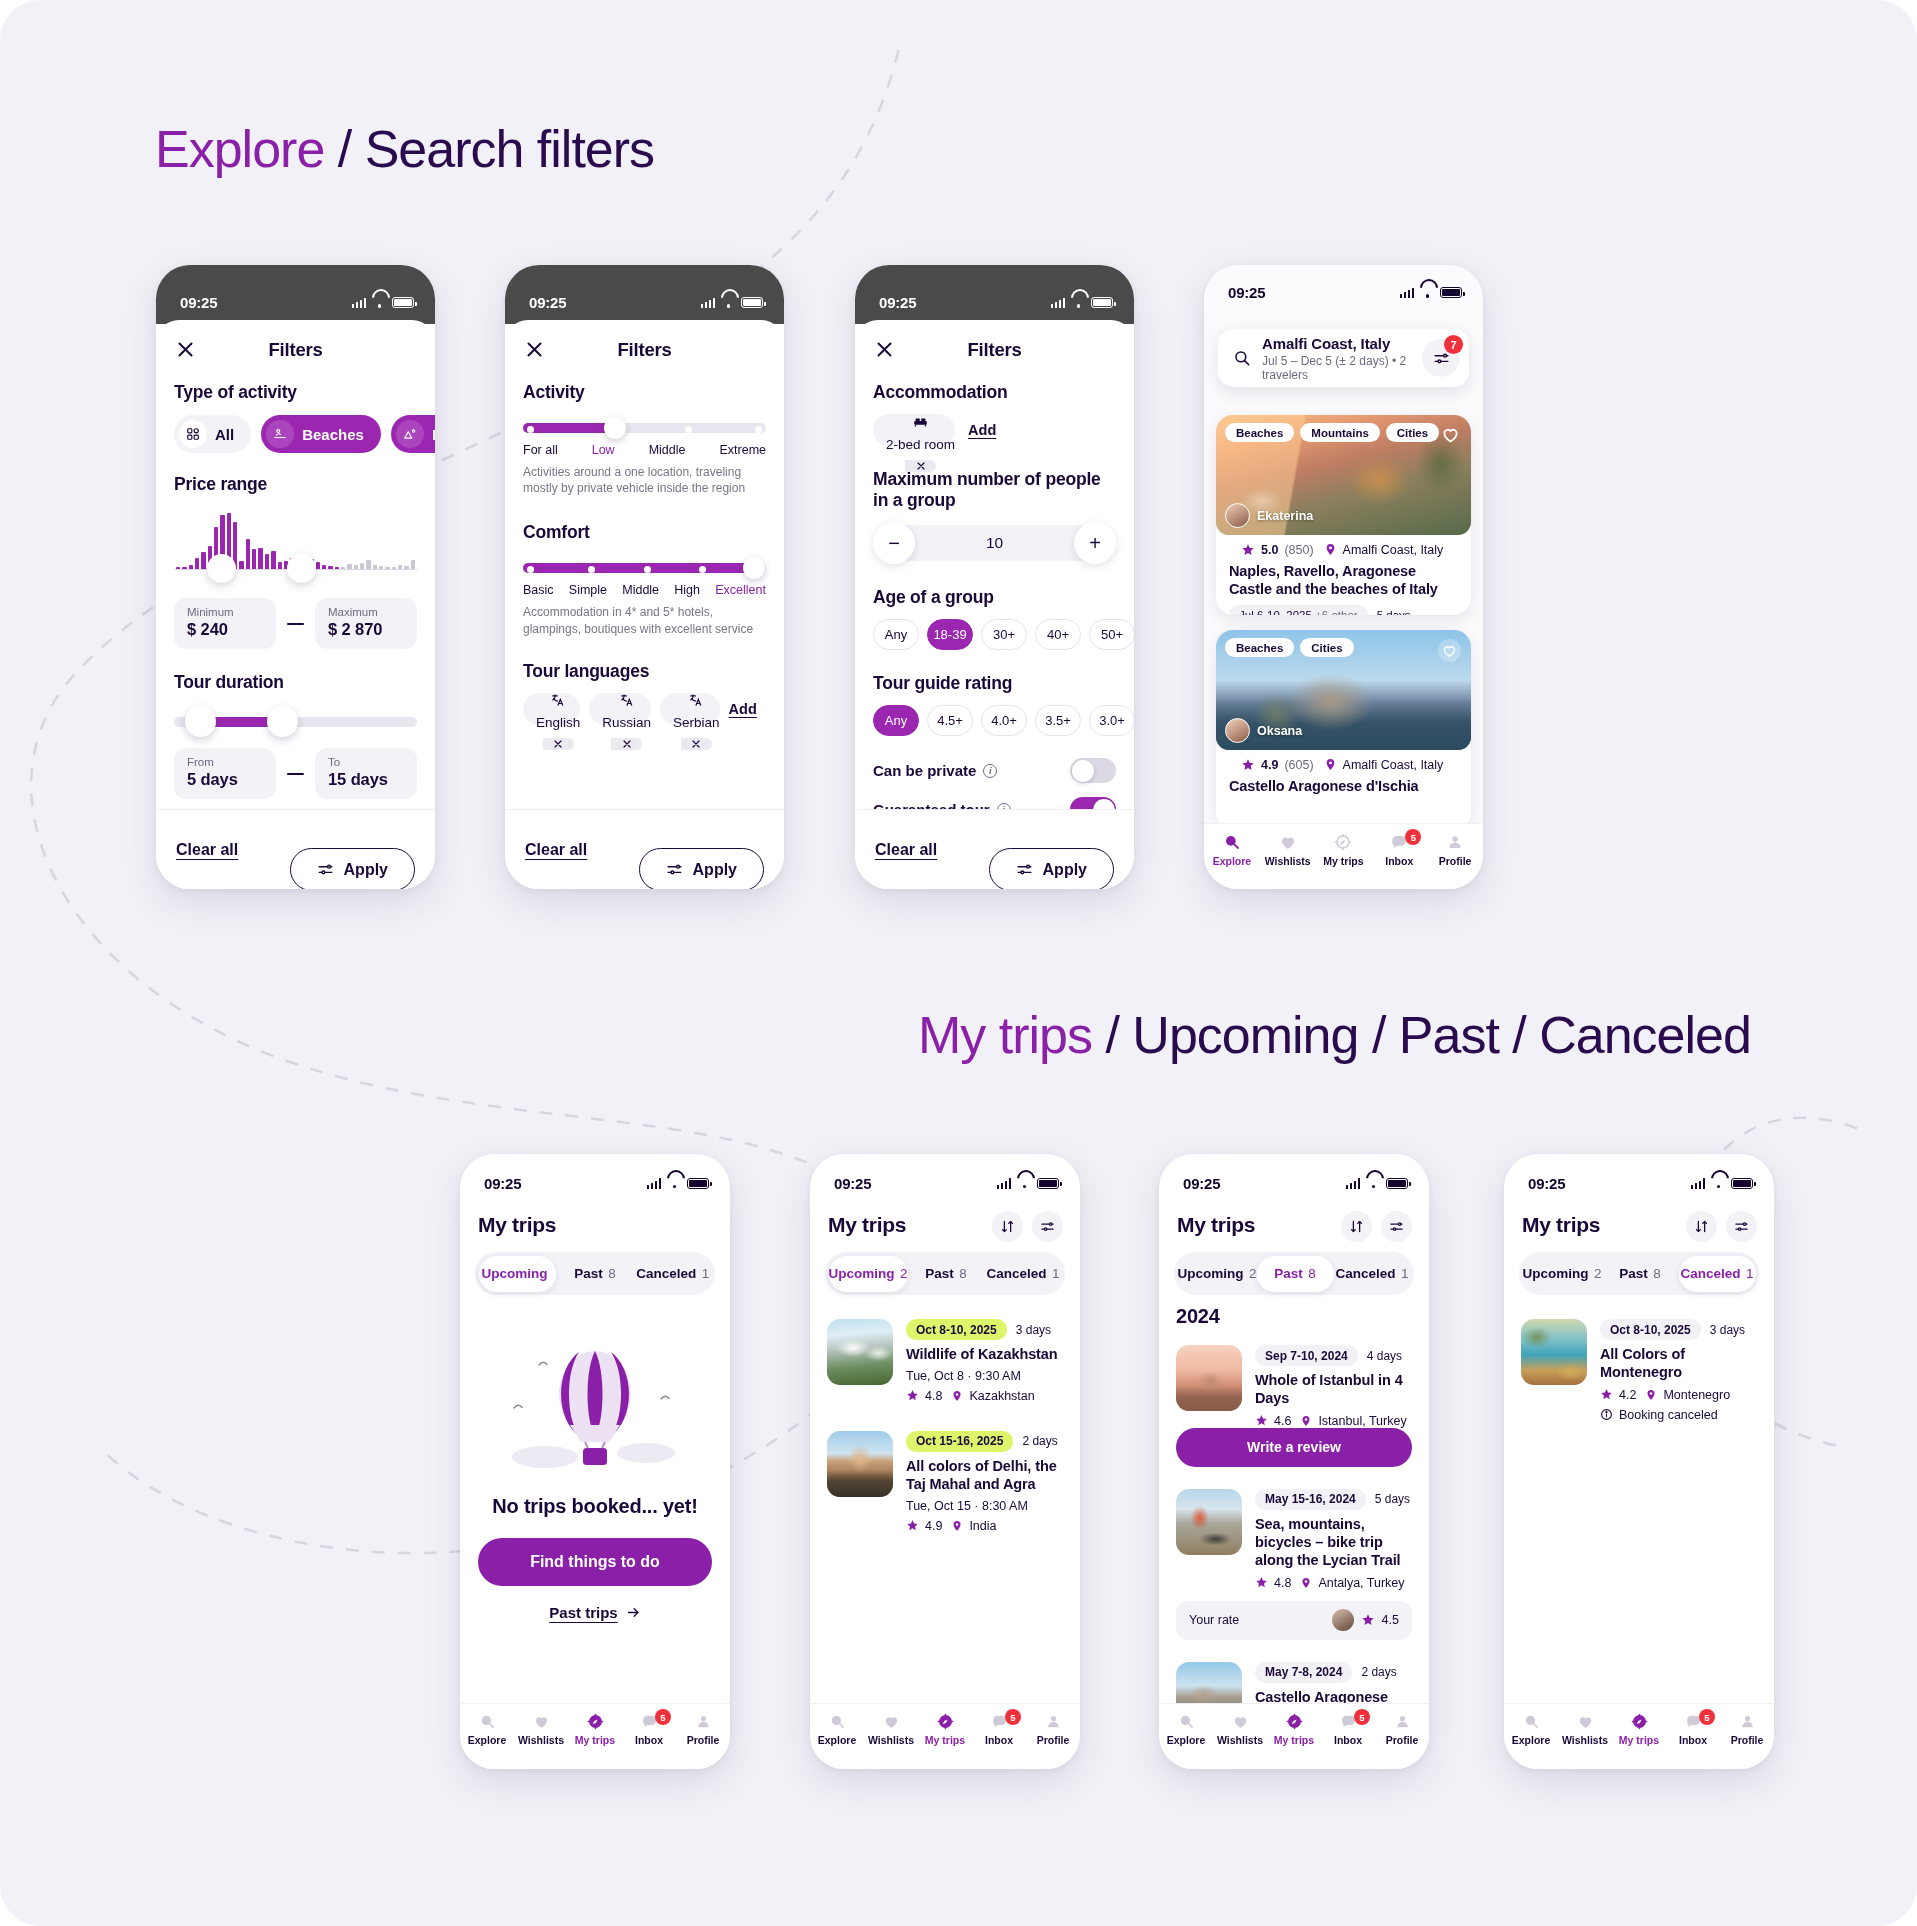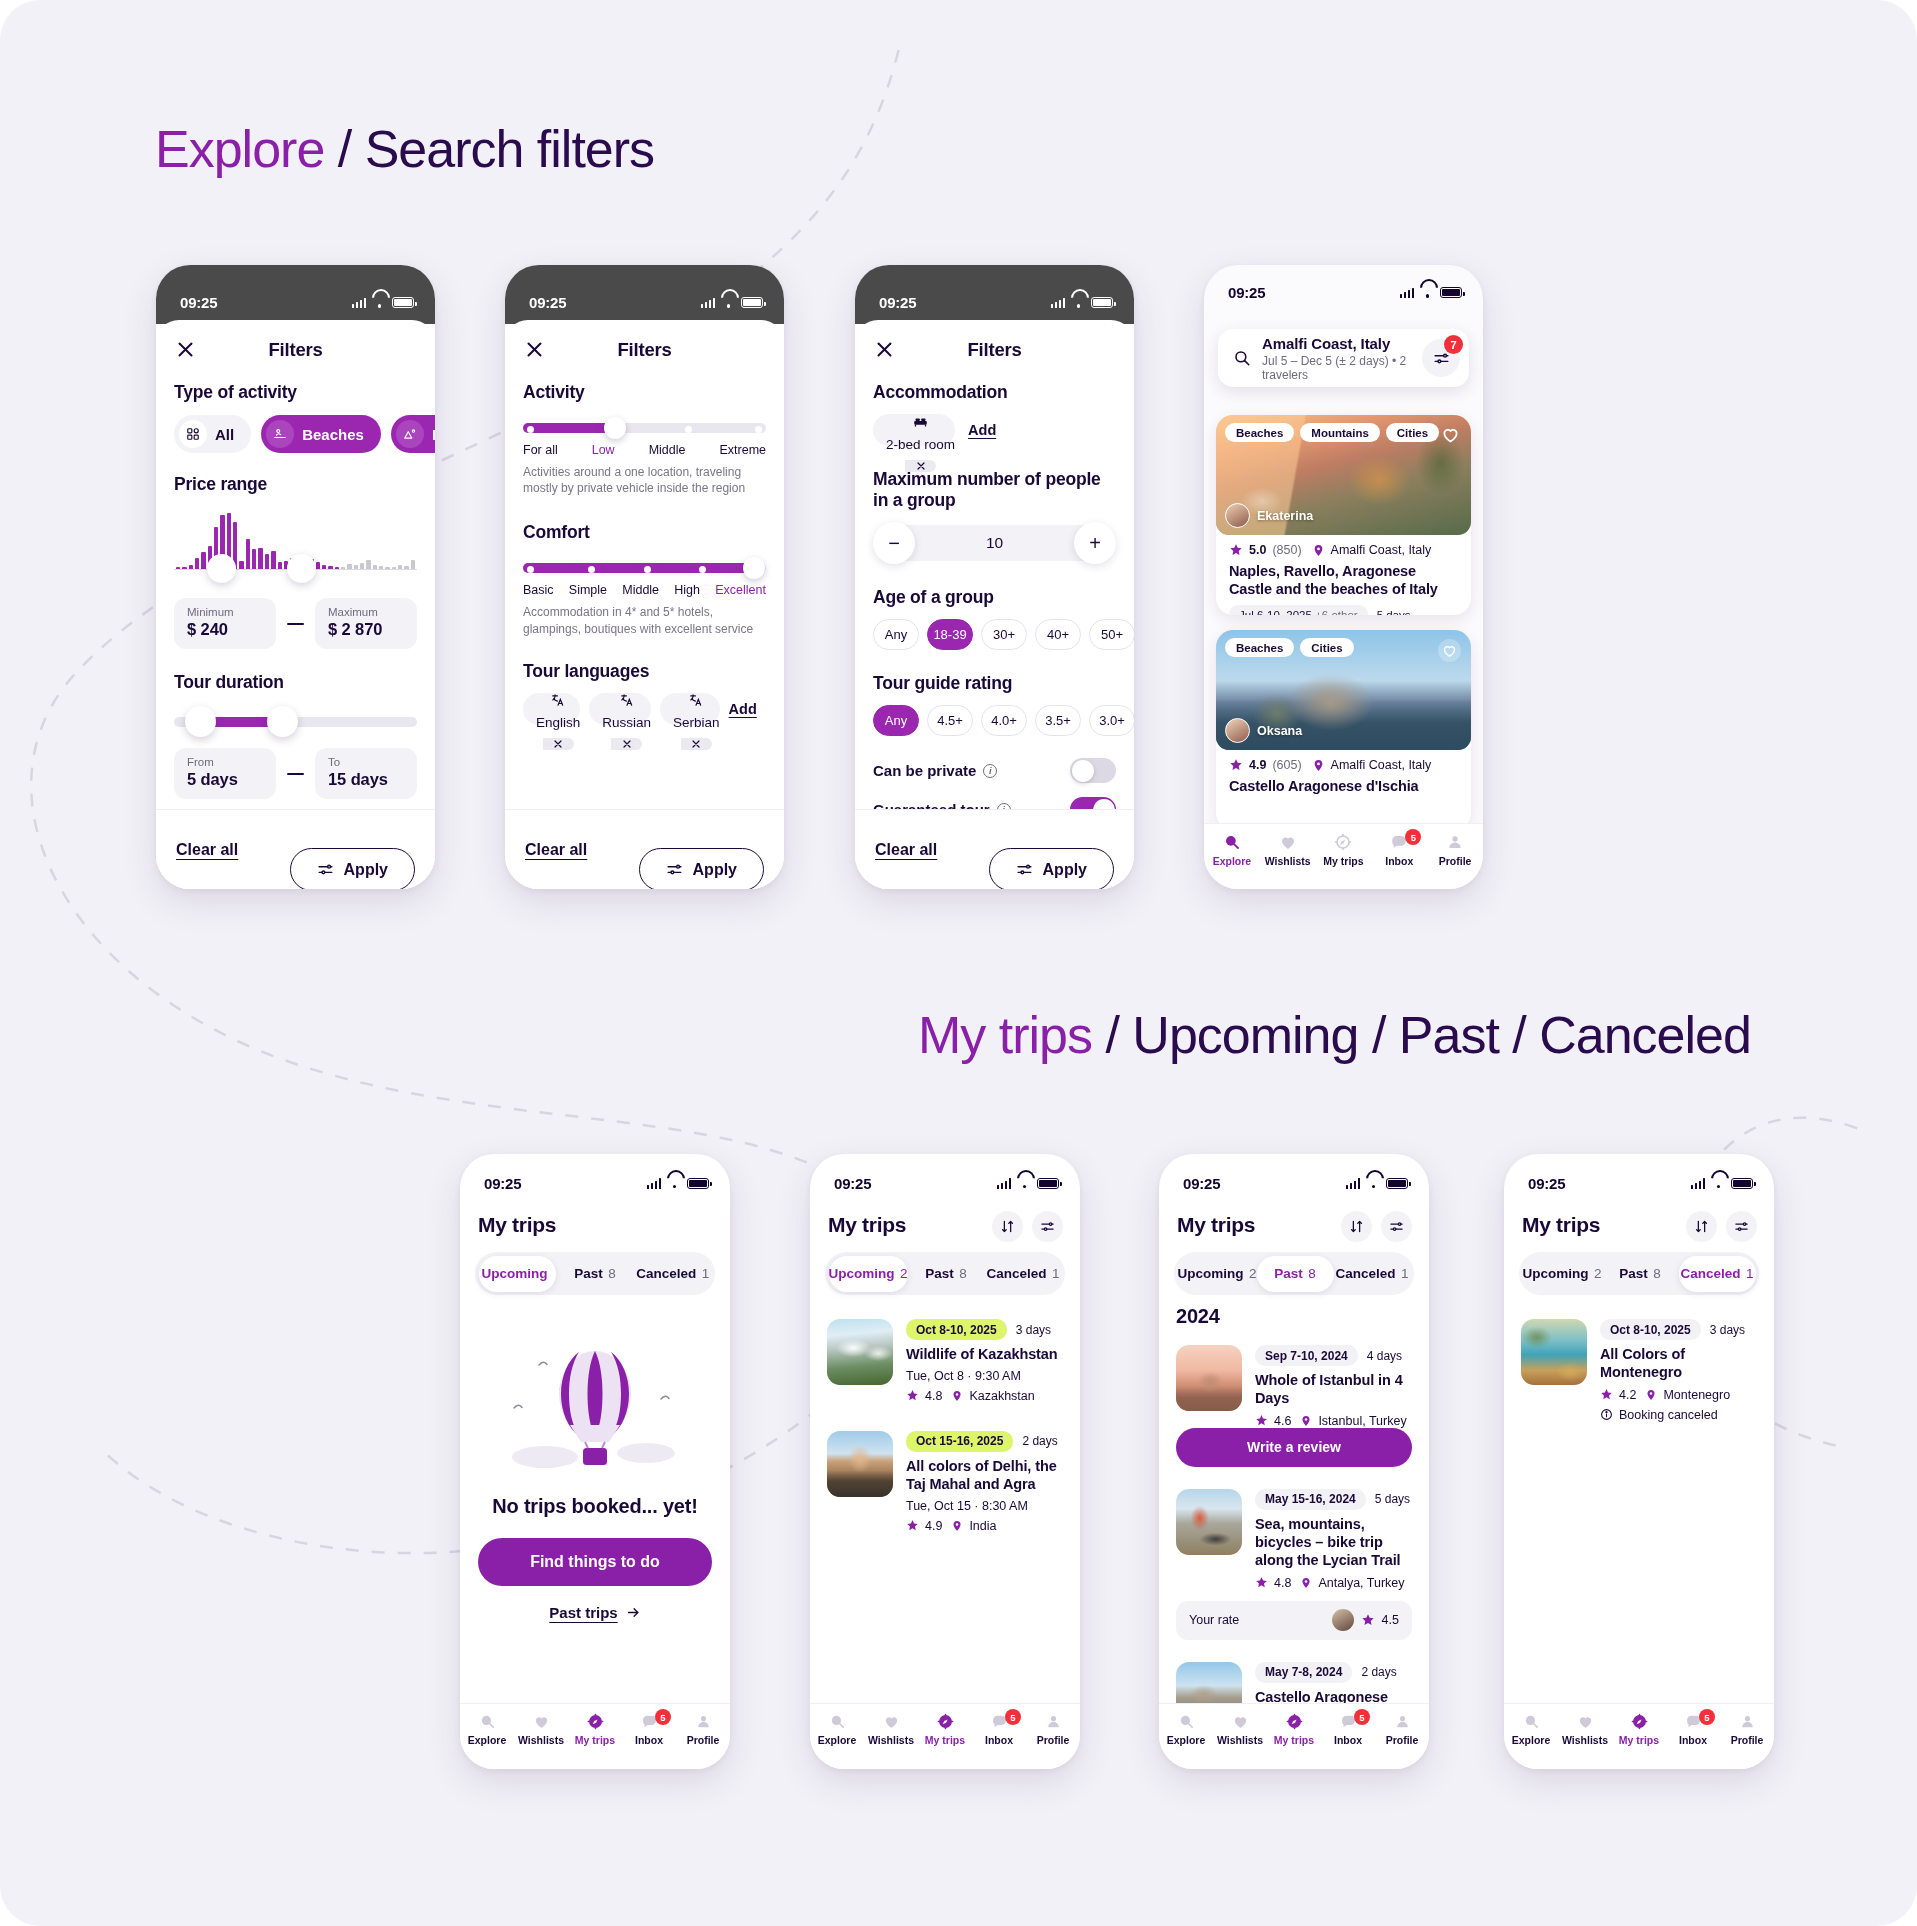"5.0" .cardmeta { align-items: flex-end -> flex-start; margin-left: none -> 12px }
